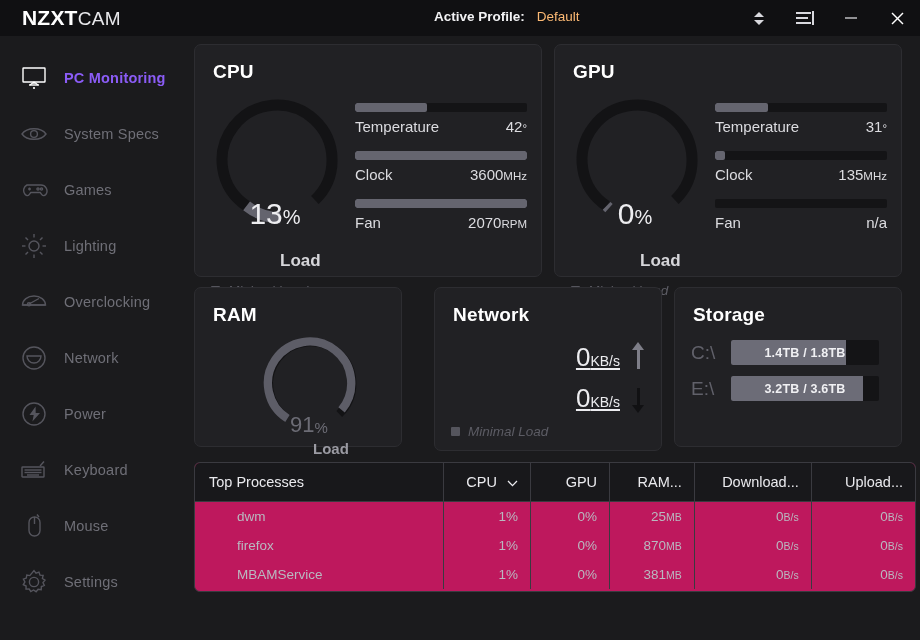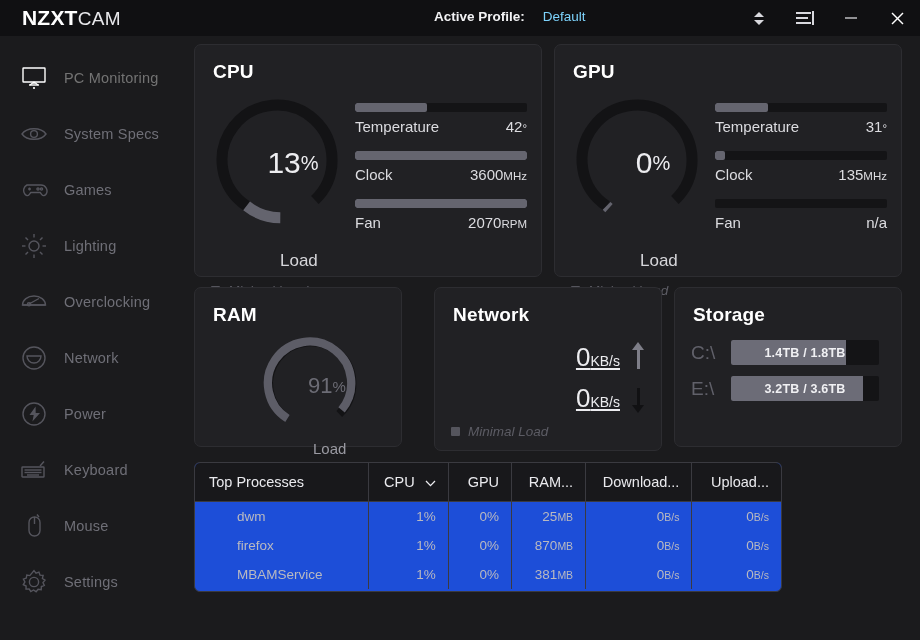"Default" .profile .val { color: #7dd3fc -> #fdba74; margin-left: 6px -> none }
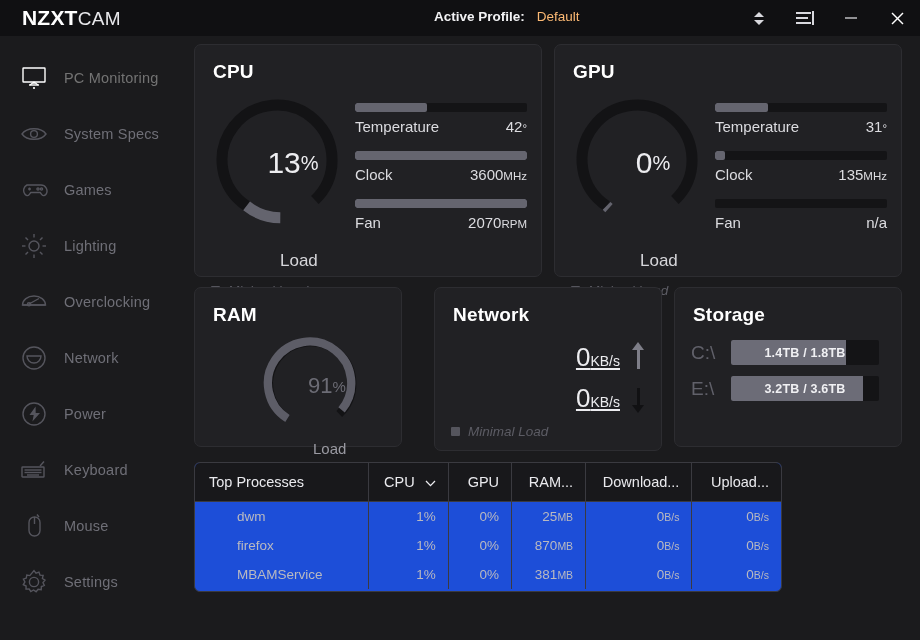"PC Monitoring" .nav-item.active .nav-label { color: #737373 -> #8b5cf6; font-weight: normal -> bold }
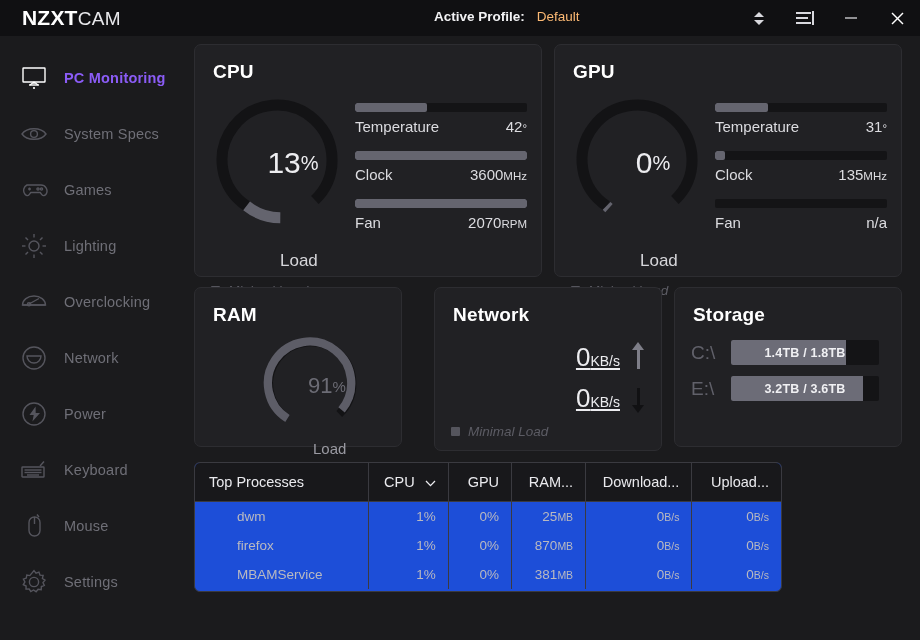"13" .gauge .pcttxt { align-items: center -> flex-end; left: 18px -> 0 }
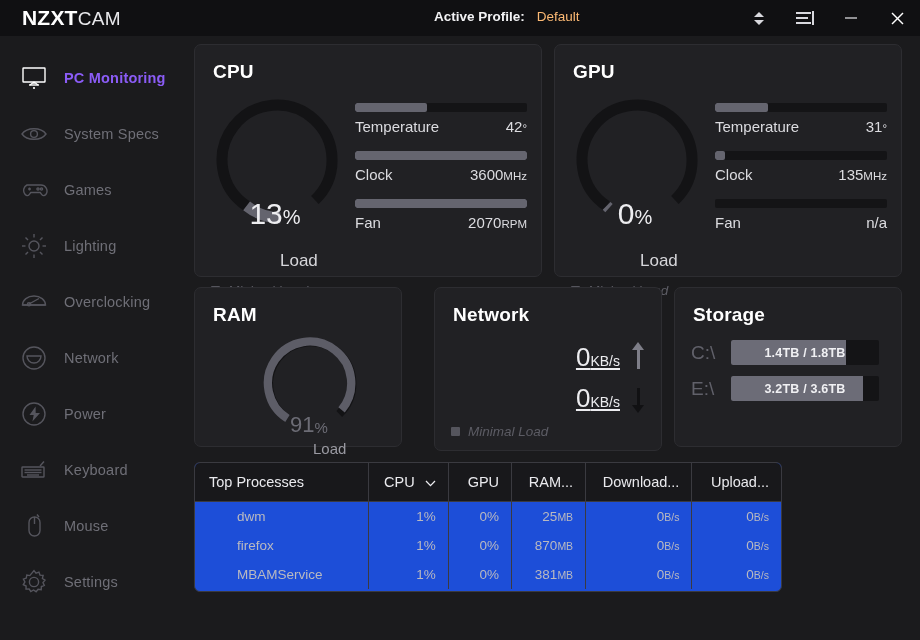"Load" .gauge-load { font-weight: 400 -> 700 }
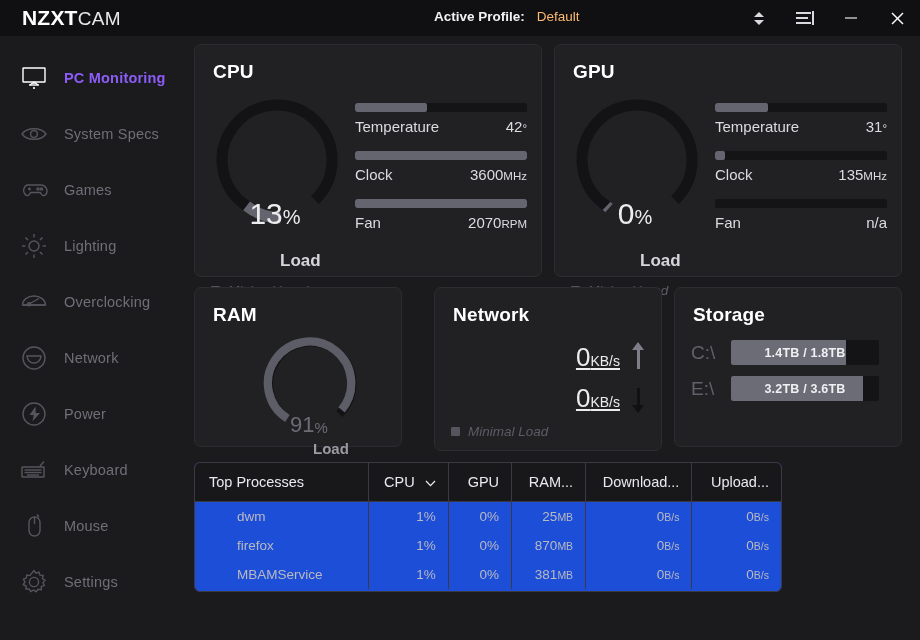"Top Processes" .proc-table { background: #1d4ed8 -> #be185d; width: 588px -> 722px }
